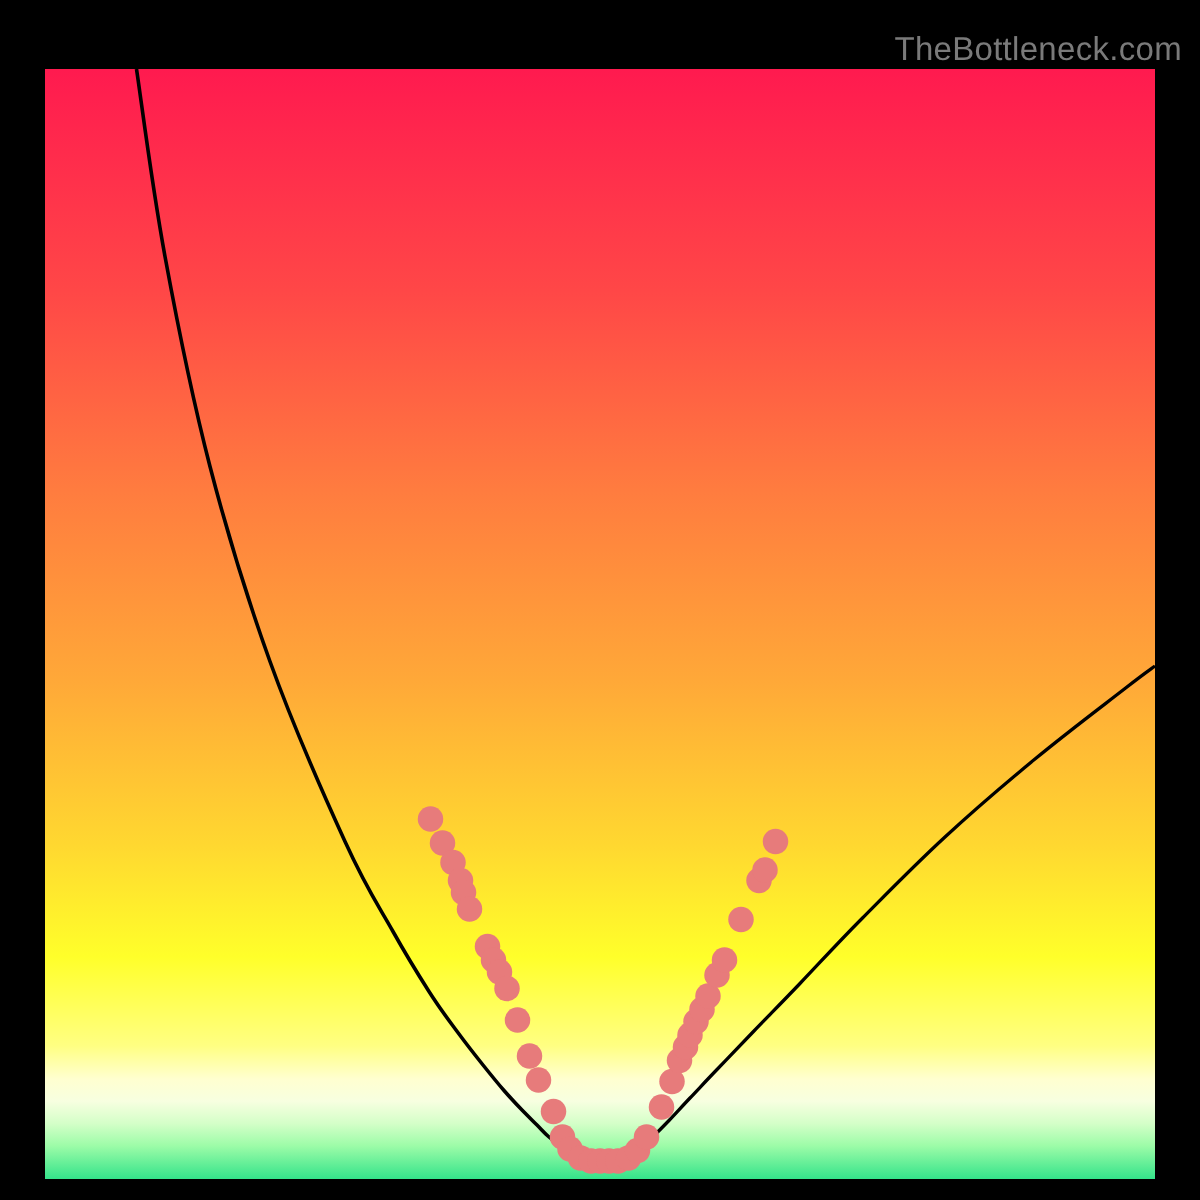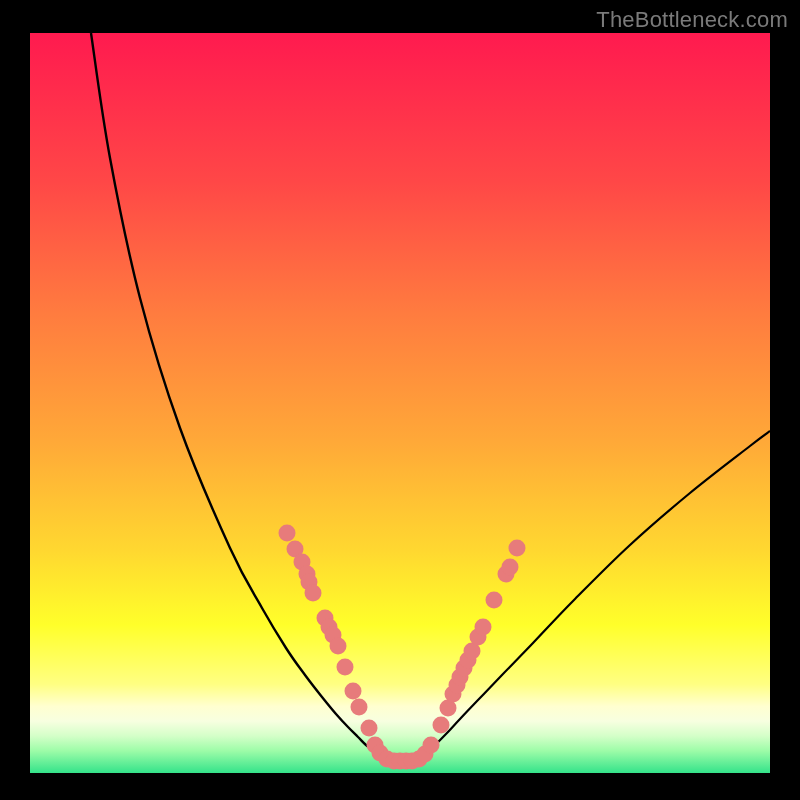"TheBottleneck.com" .frame { top: 3px -> 16px }
